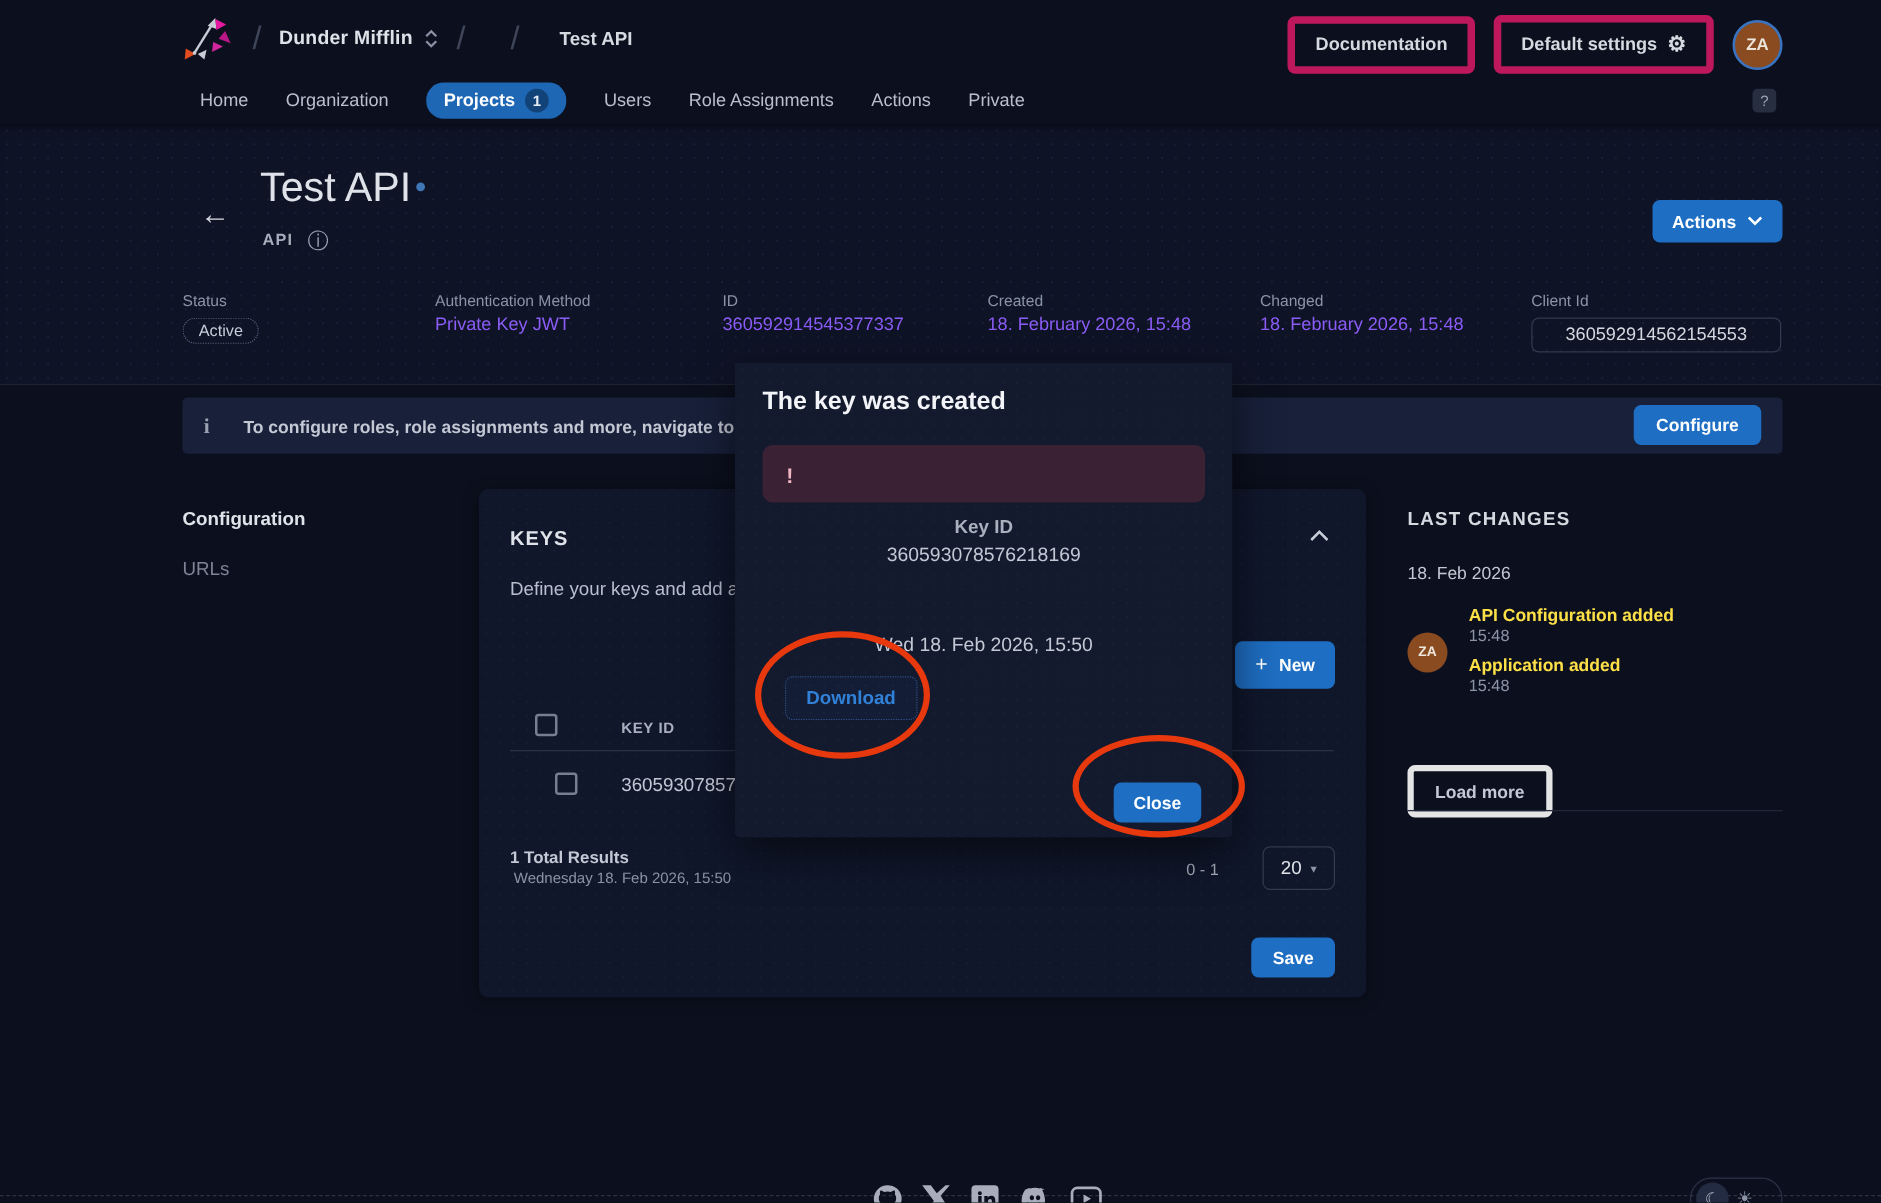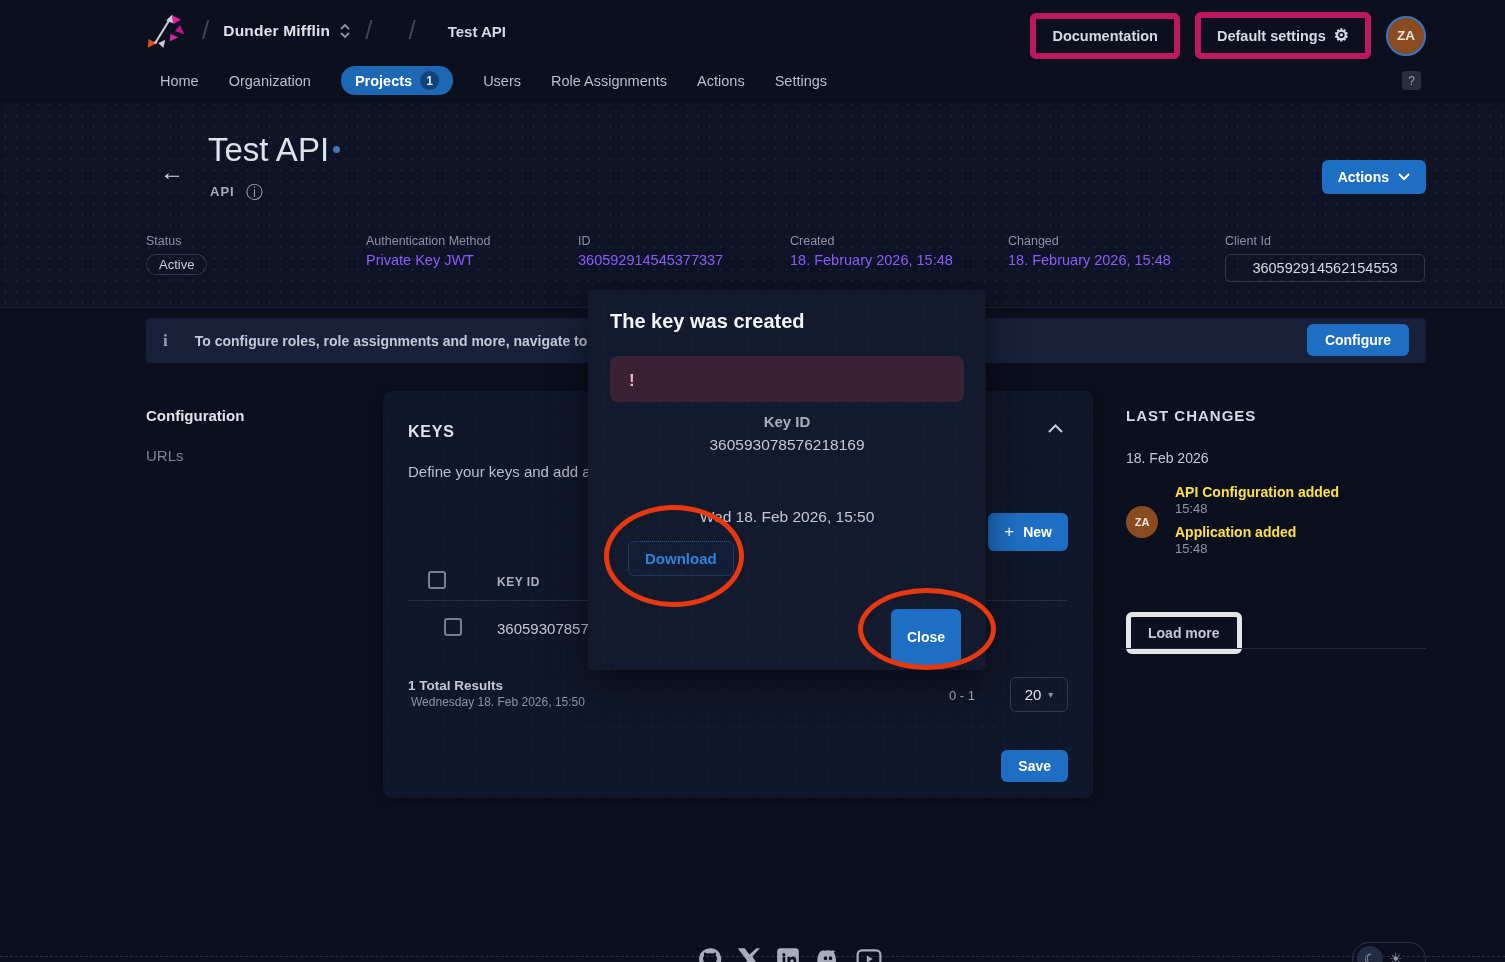"Settings" span { text: Settings -> Private }
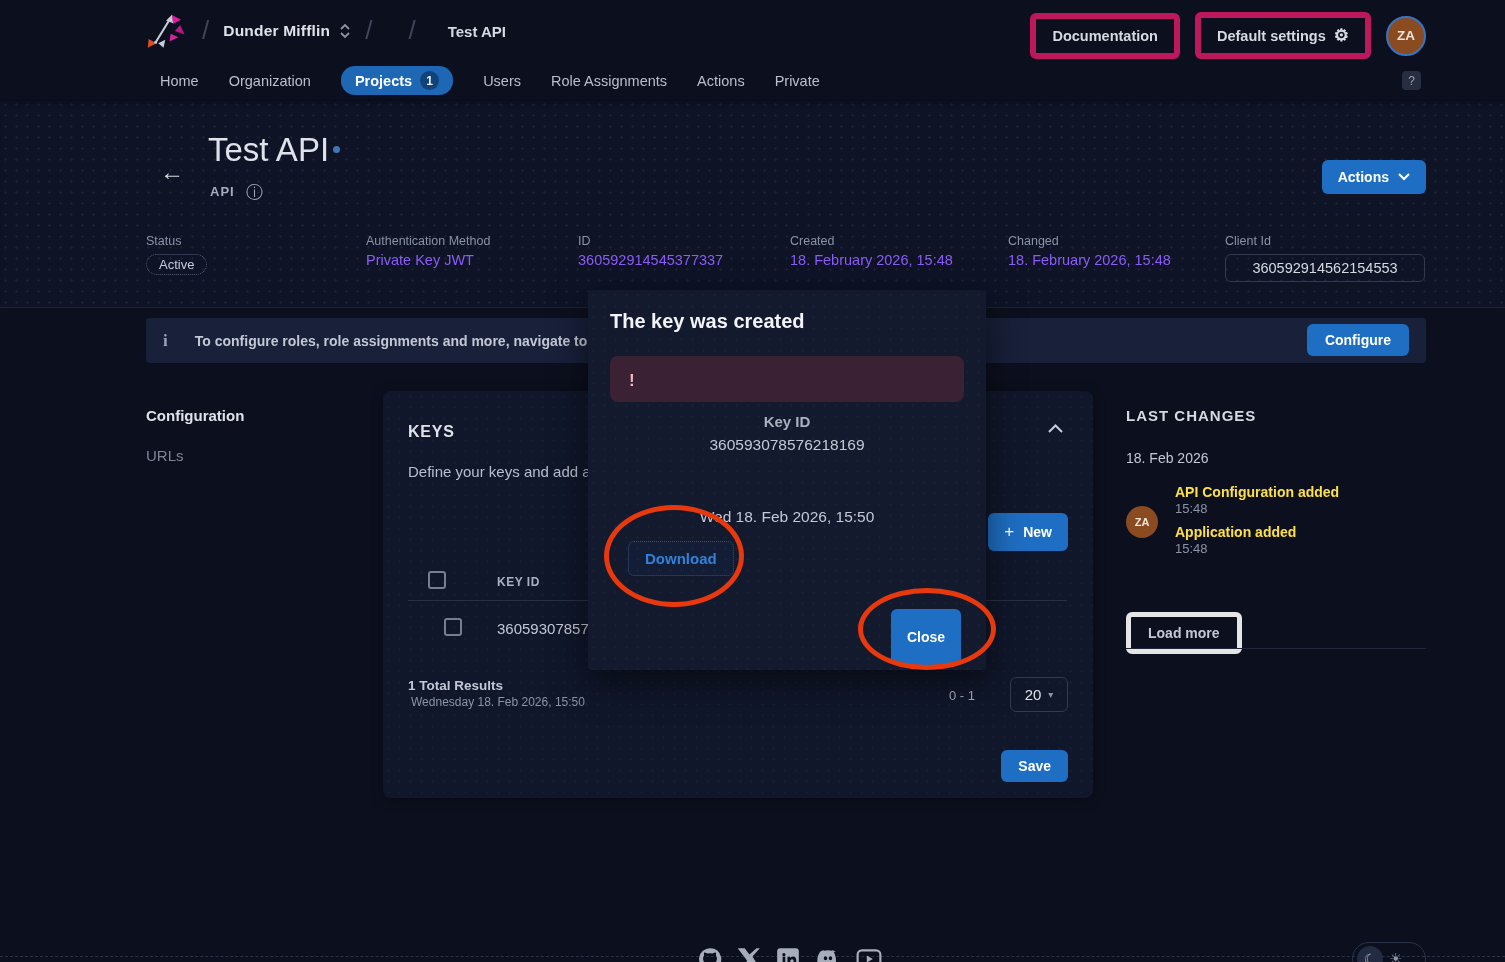"Authentication Method" div.meta-field { left: 366px -> 348px }
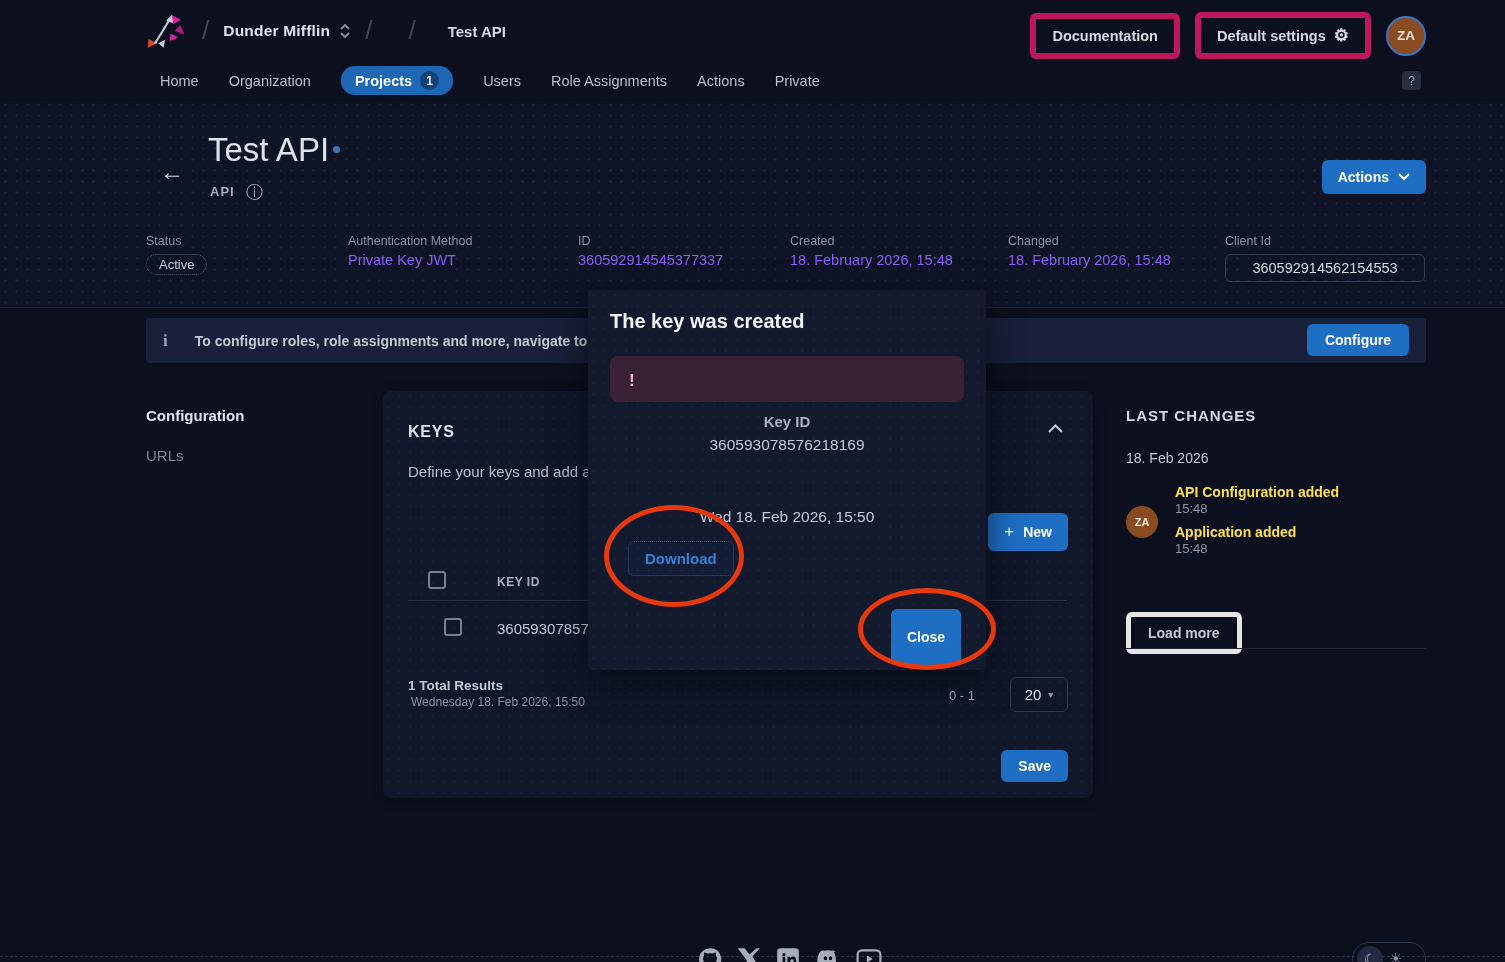"Close" .close-btn { padding: 20px 16px -> 8px 16px; top: 319px -> 336px }
